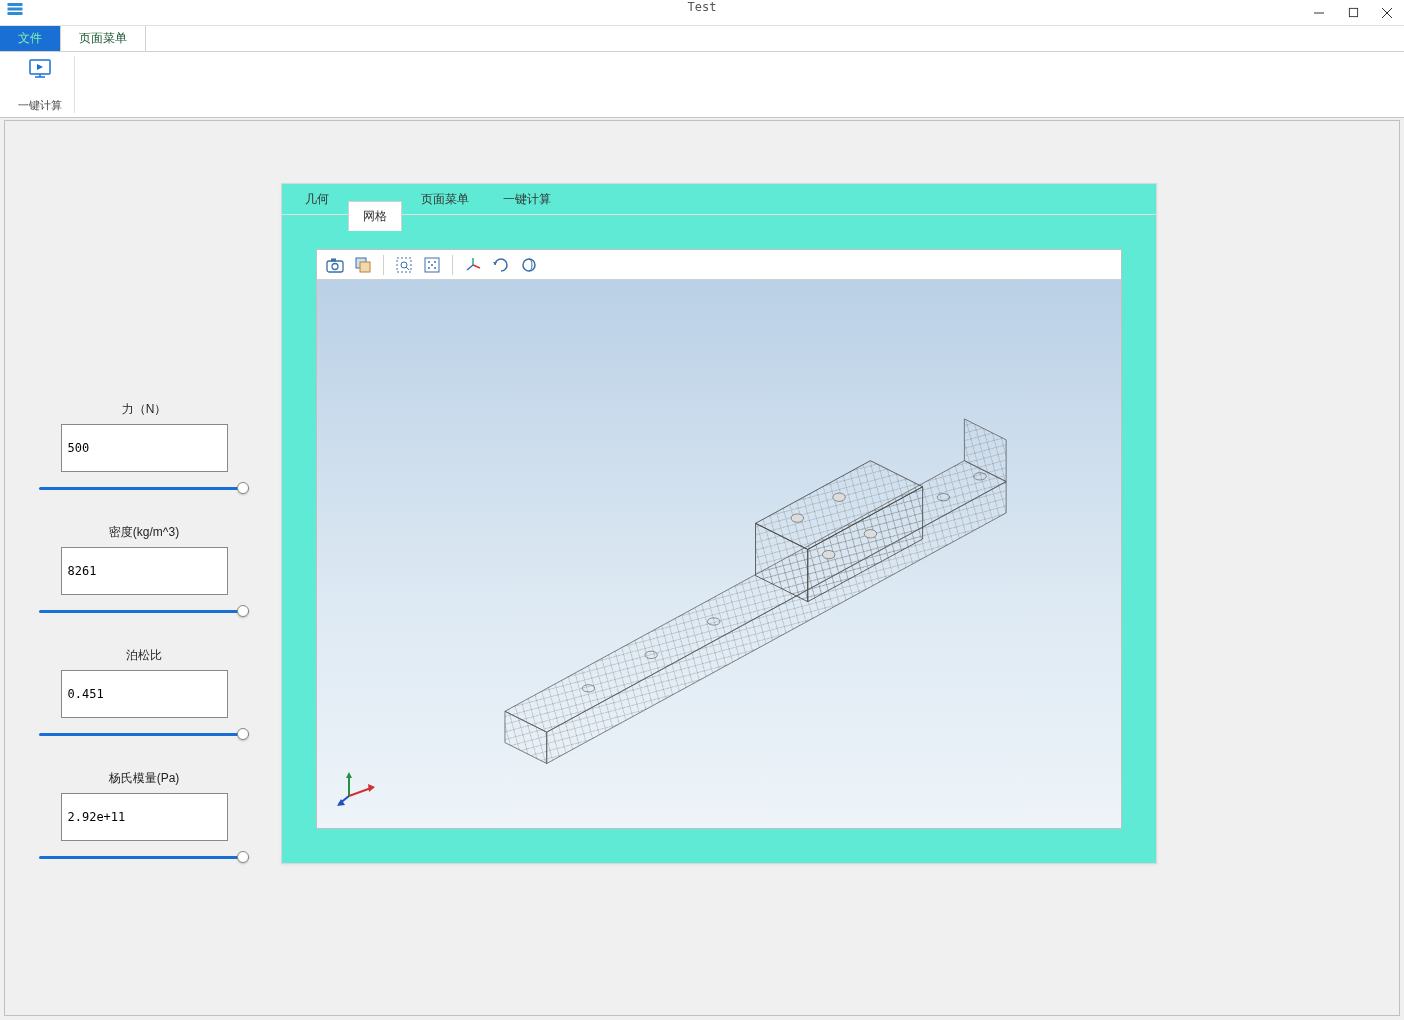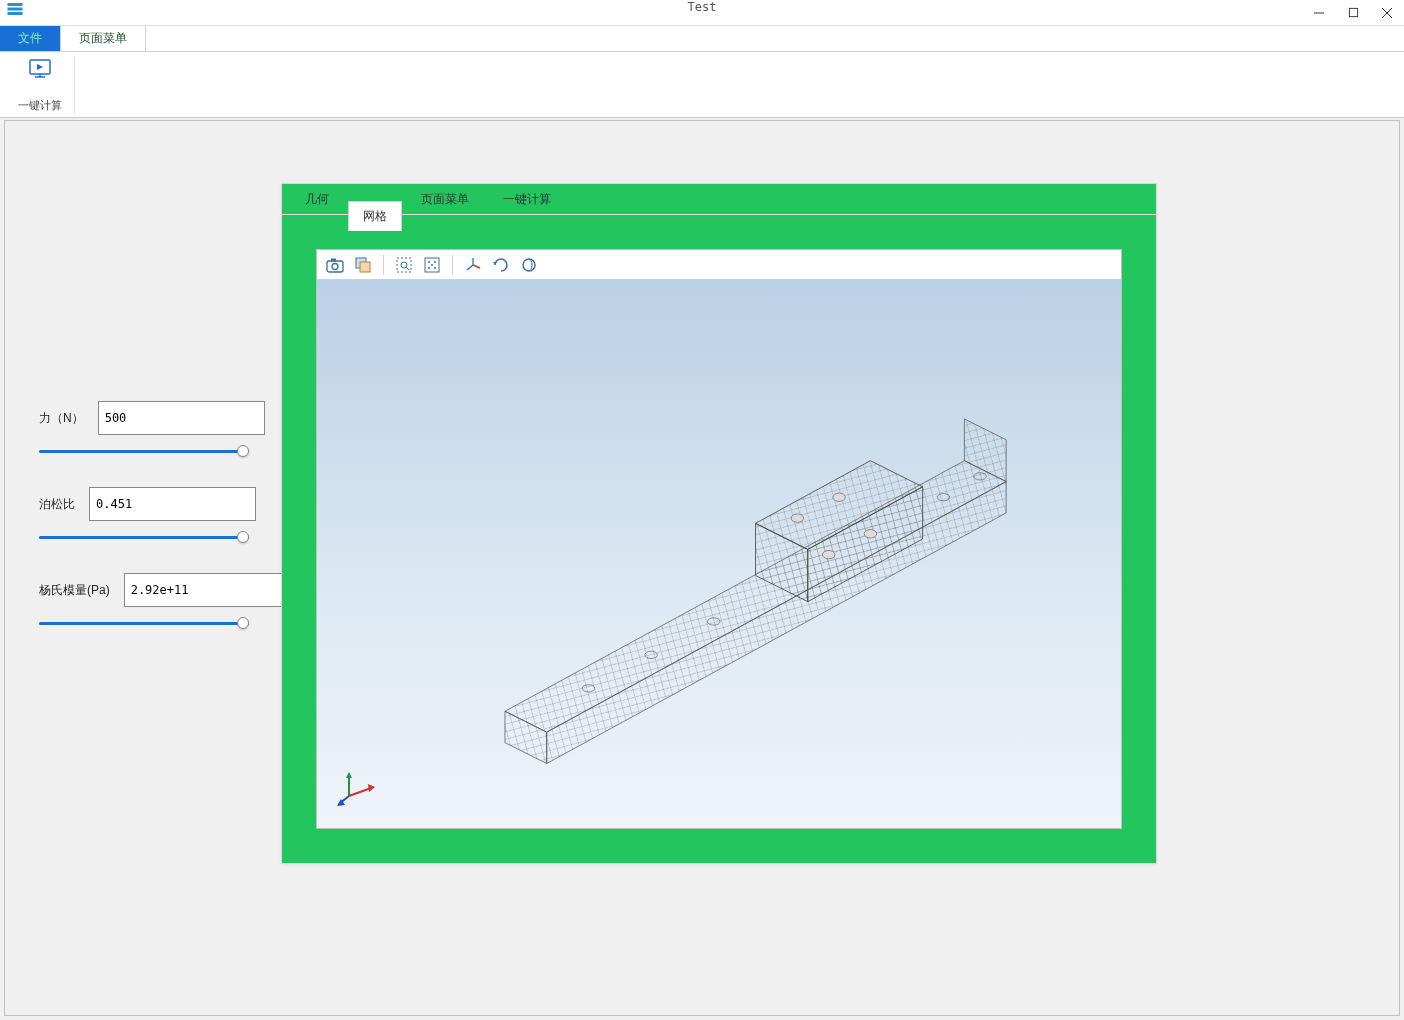"几何" .view-panel { background: #22c55e -> #5eead4 }
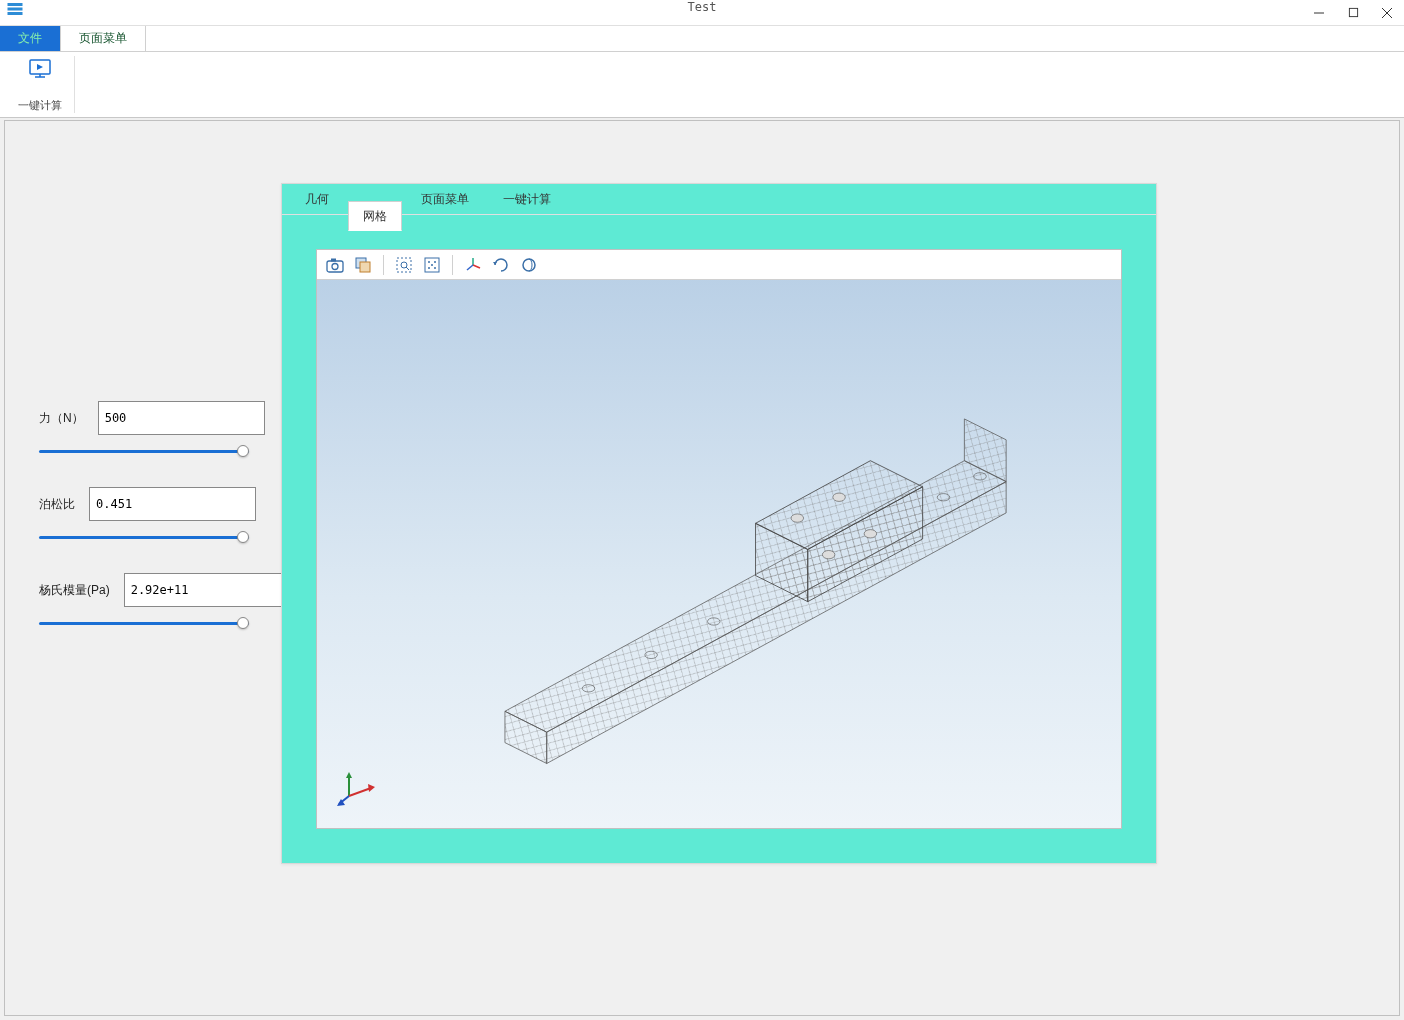"力（N）" .param-top { flex-direction: none -> column; gap: 14px -> 6px }
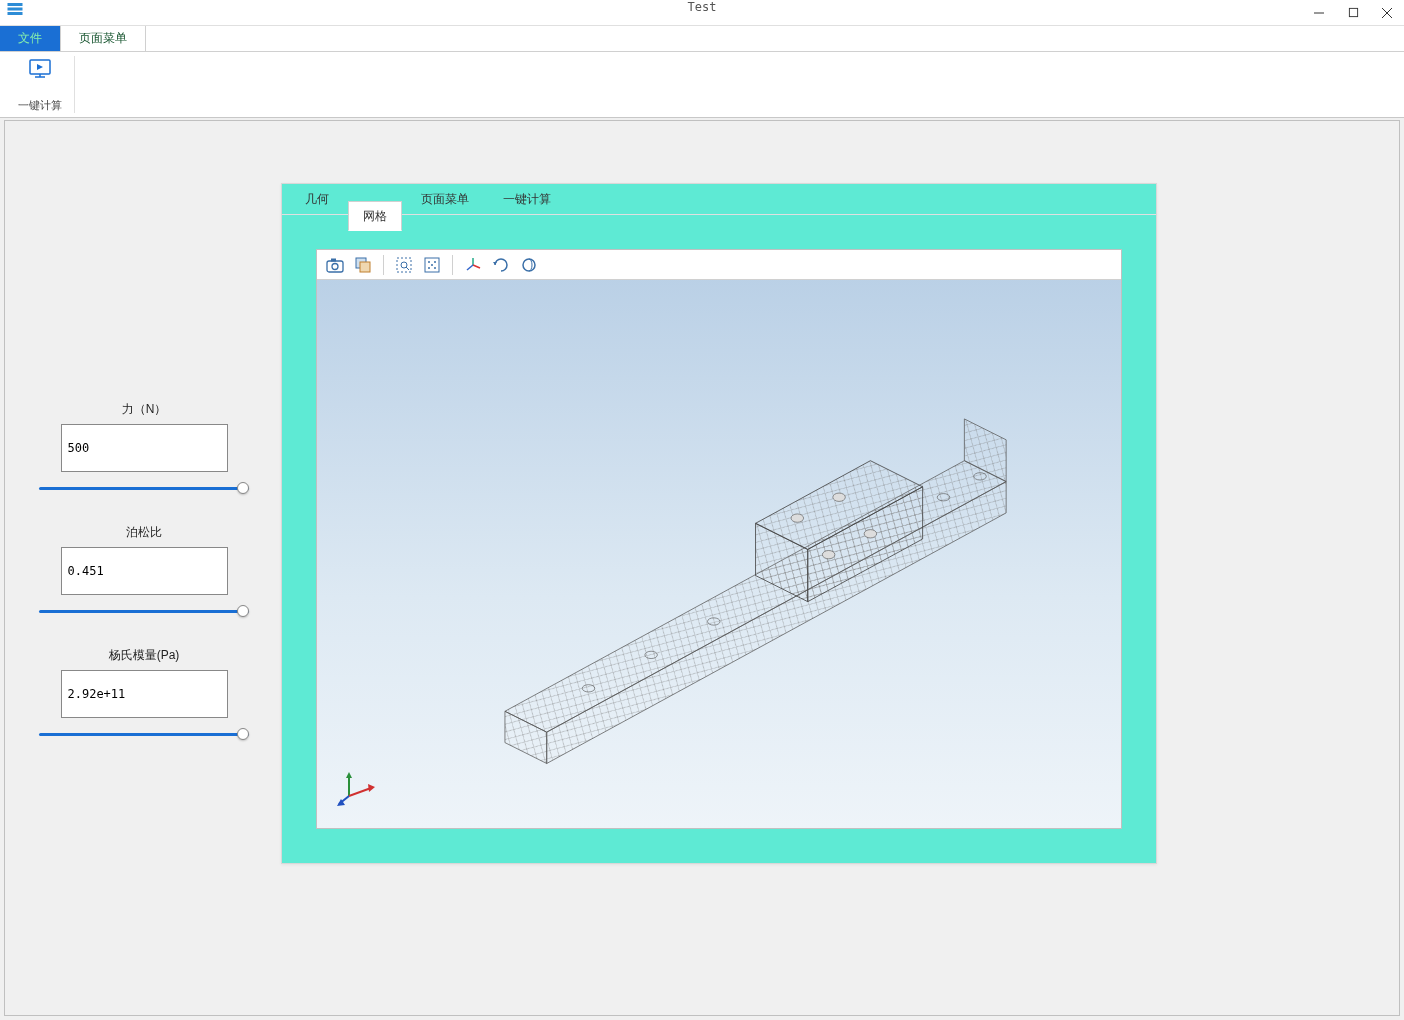"密度(kg/m^3)" div.param-row { html: none -> <div> <div> <span>密度(kg/m^3)</span> <input> </div> <div> <div></div> <div></div> </div> </div> }
